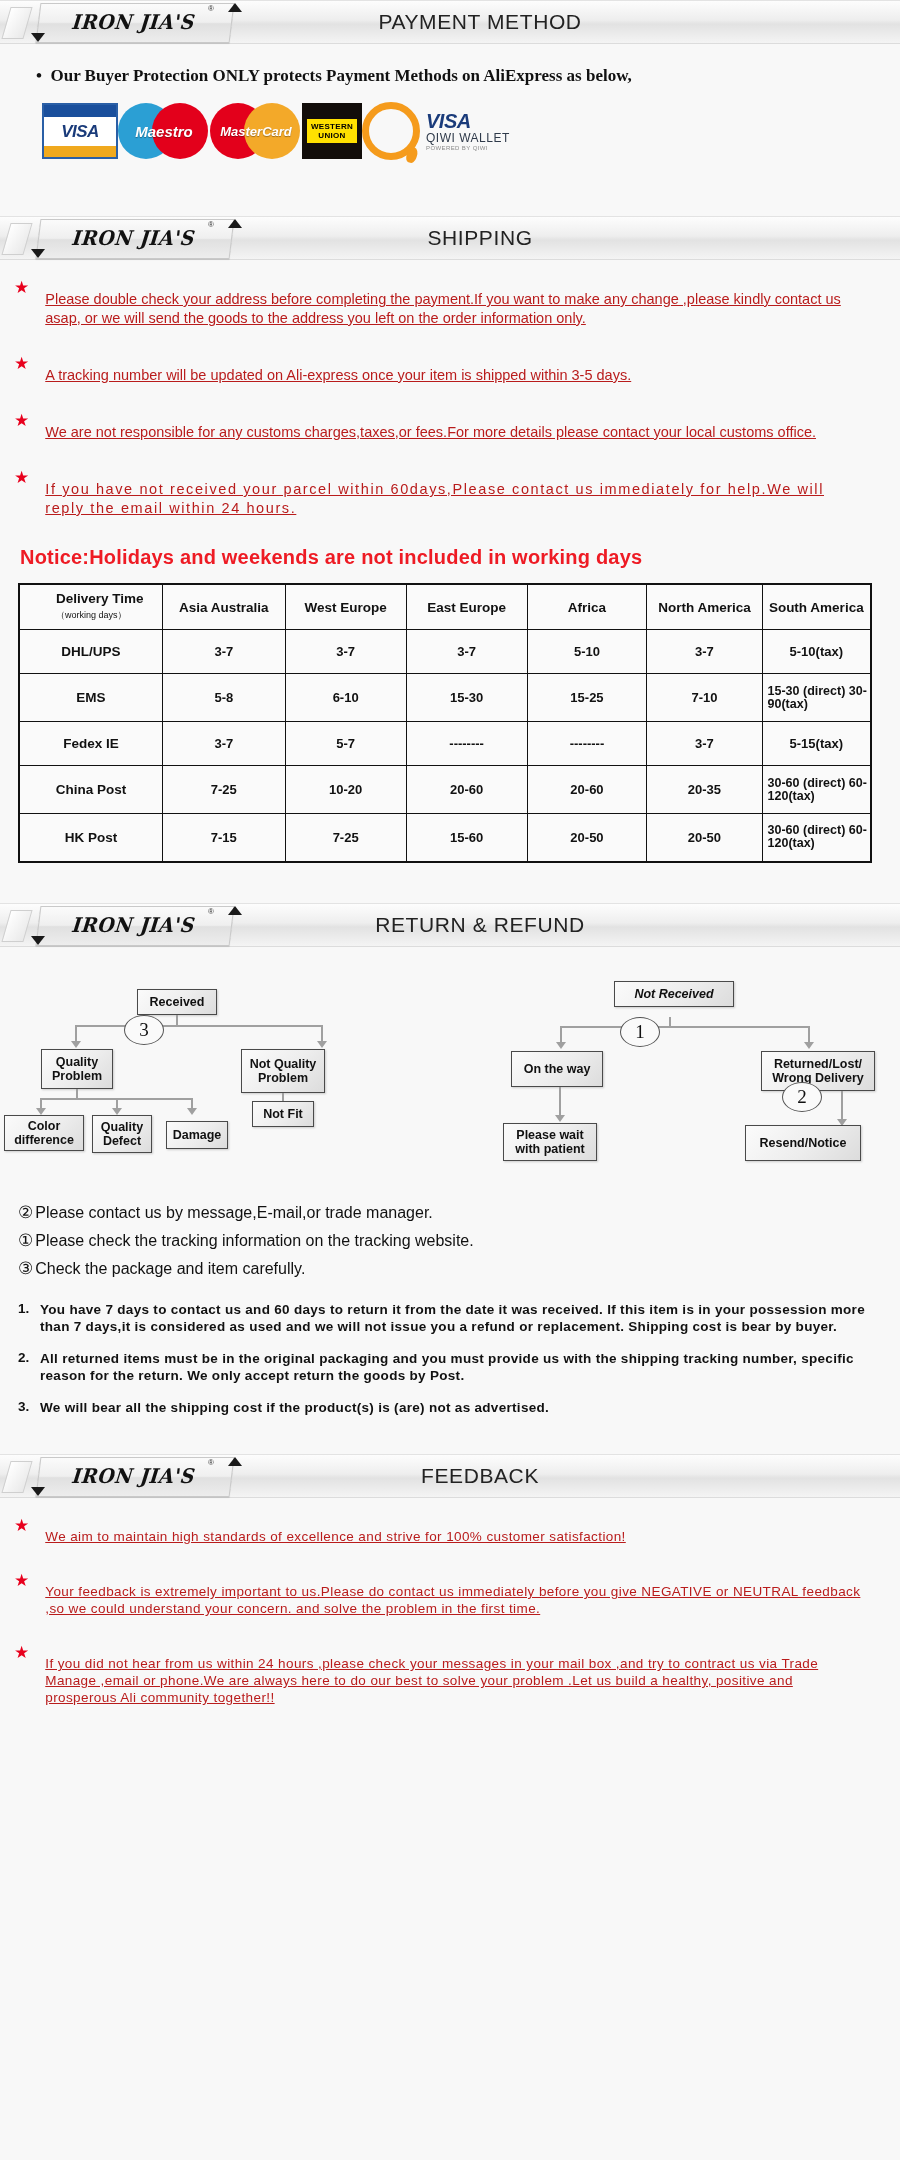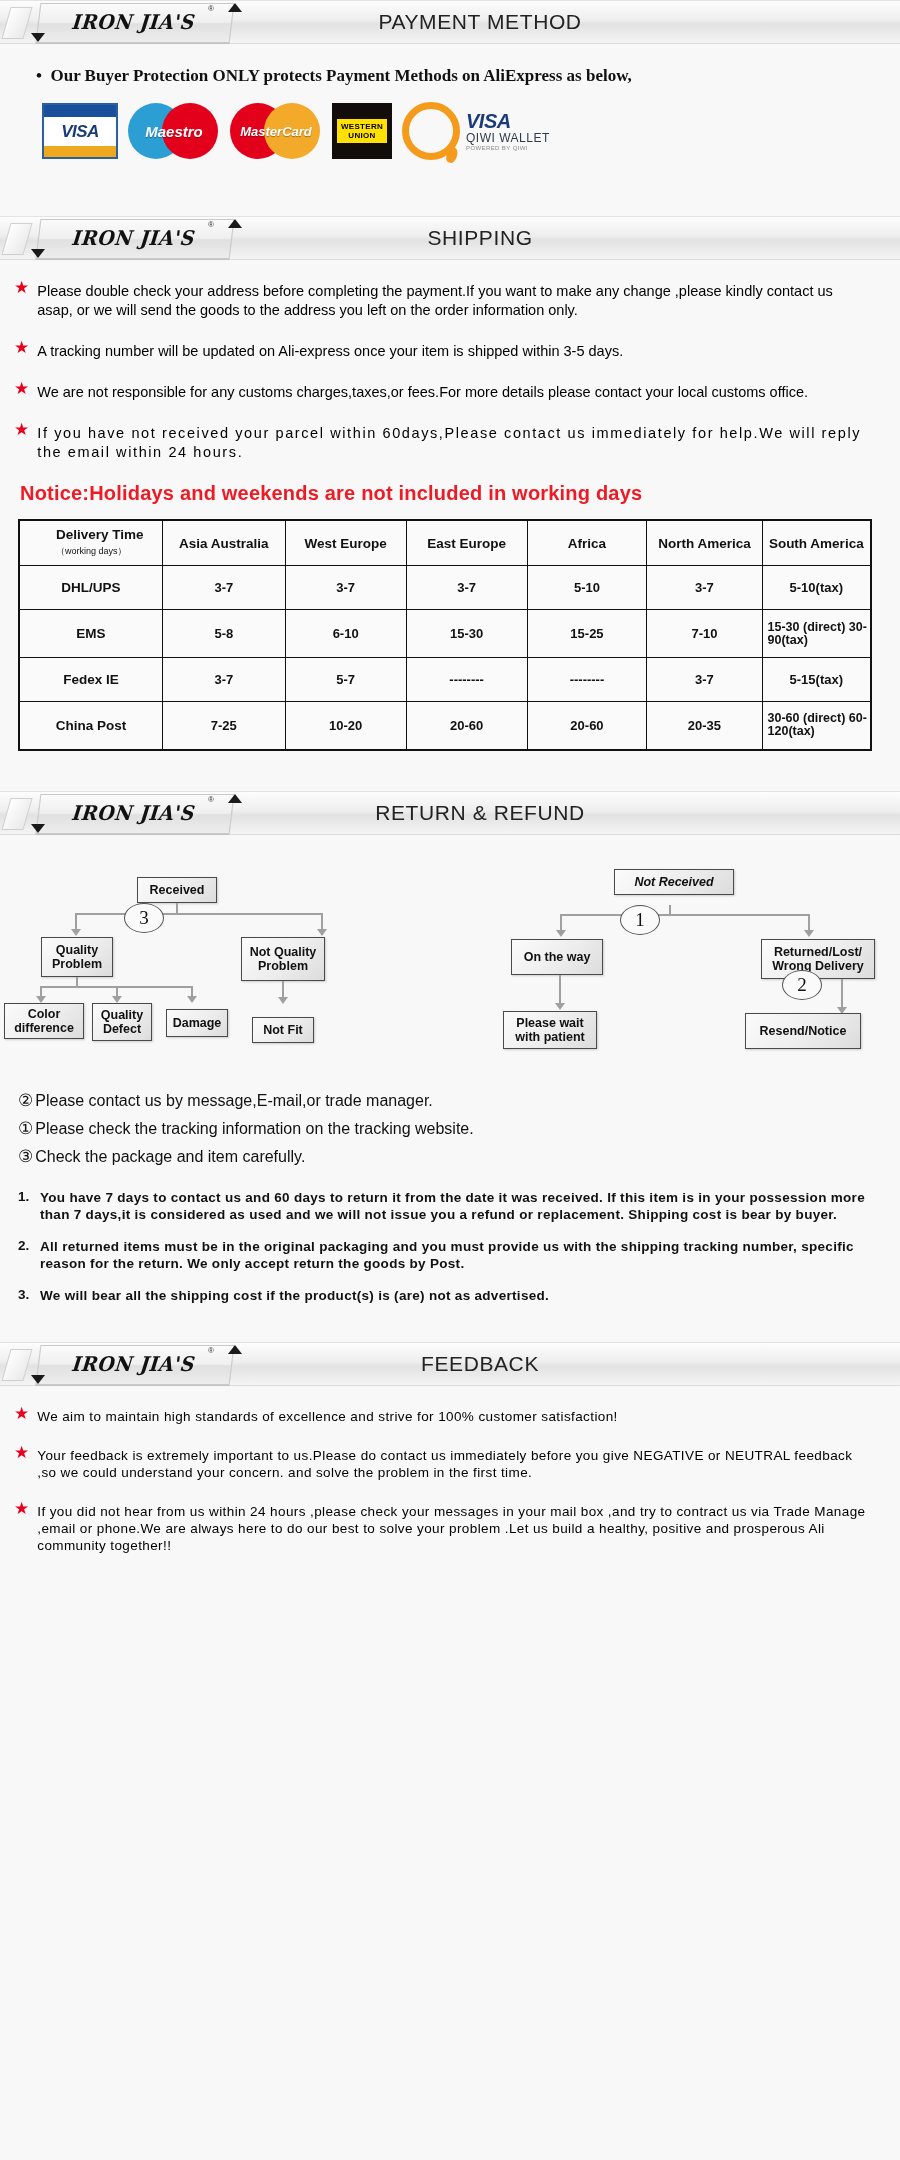"VISA" .logos { gap: 10px -> 0 }
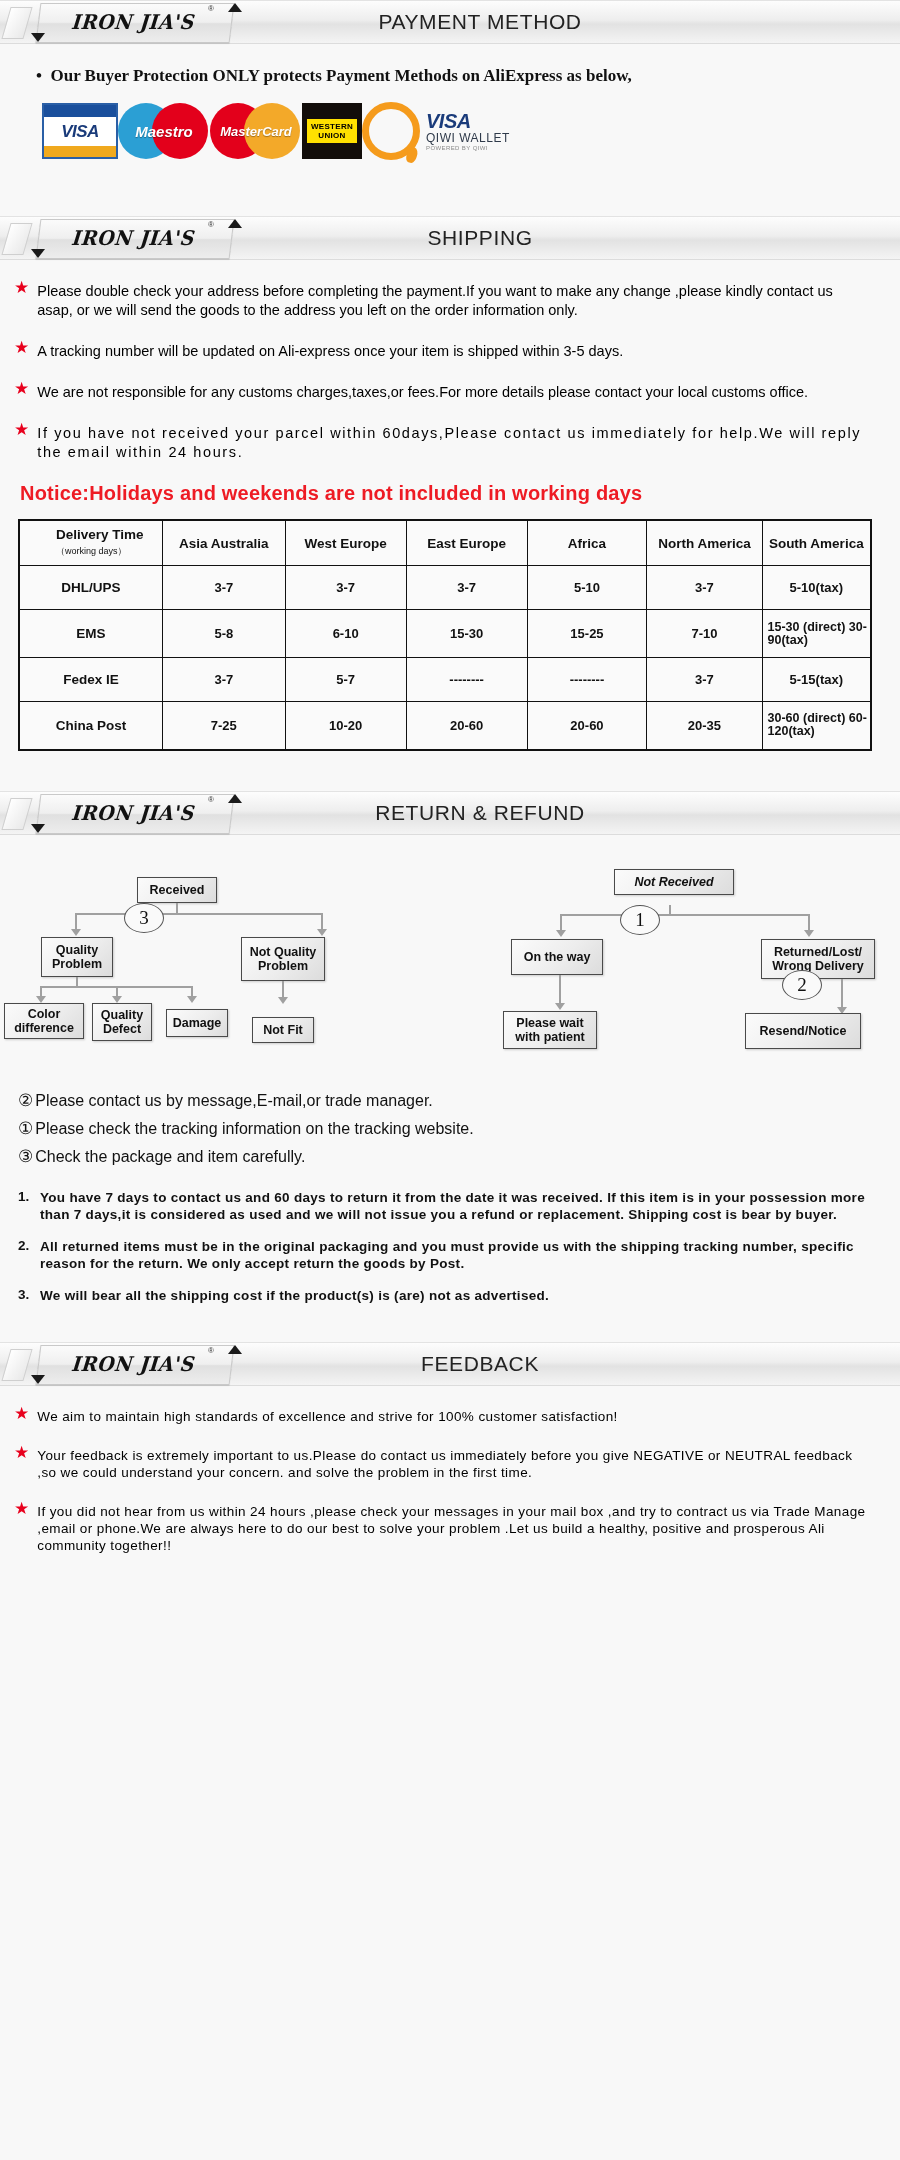"Please double check your address" .starline p { color: #000000 -> #b91c1c; margin: 4px -> 12px; text-decoration: none -> underline }
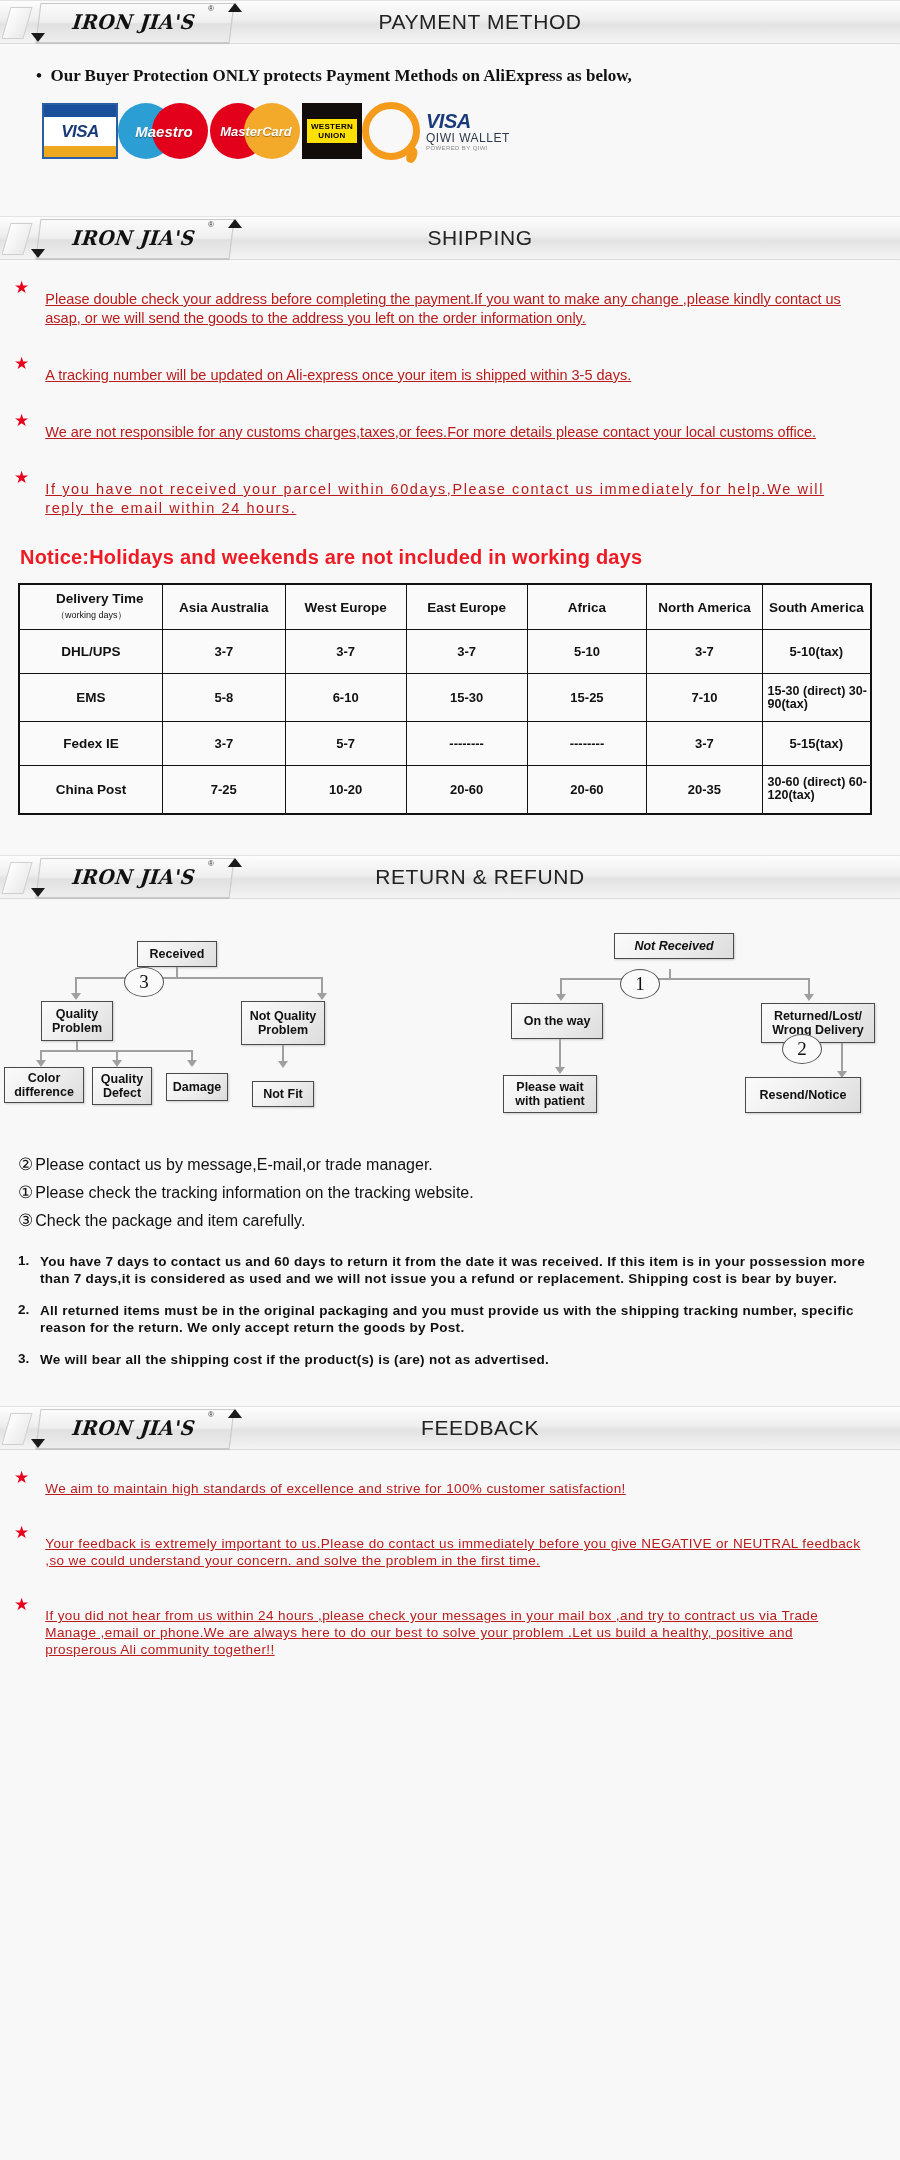"HK Post" tr { html: none -> <tr> <td>HK Post</td> <td>7-15</td> <td>7-25</td> <td>15-60</td> <td>20-50</td> <td>20-50</td> <td>30-60 (direct) 60-120(tax)</td> </tr> }
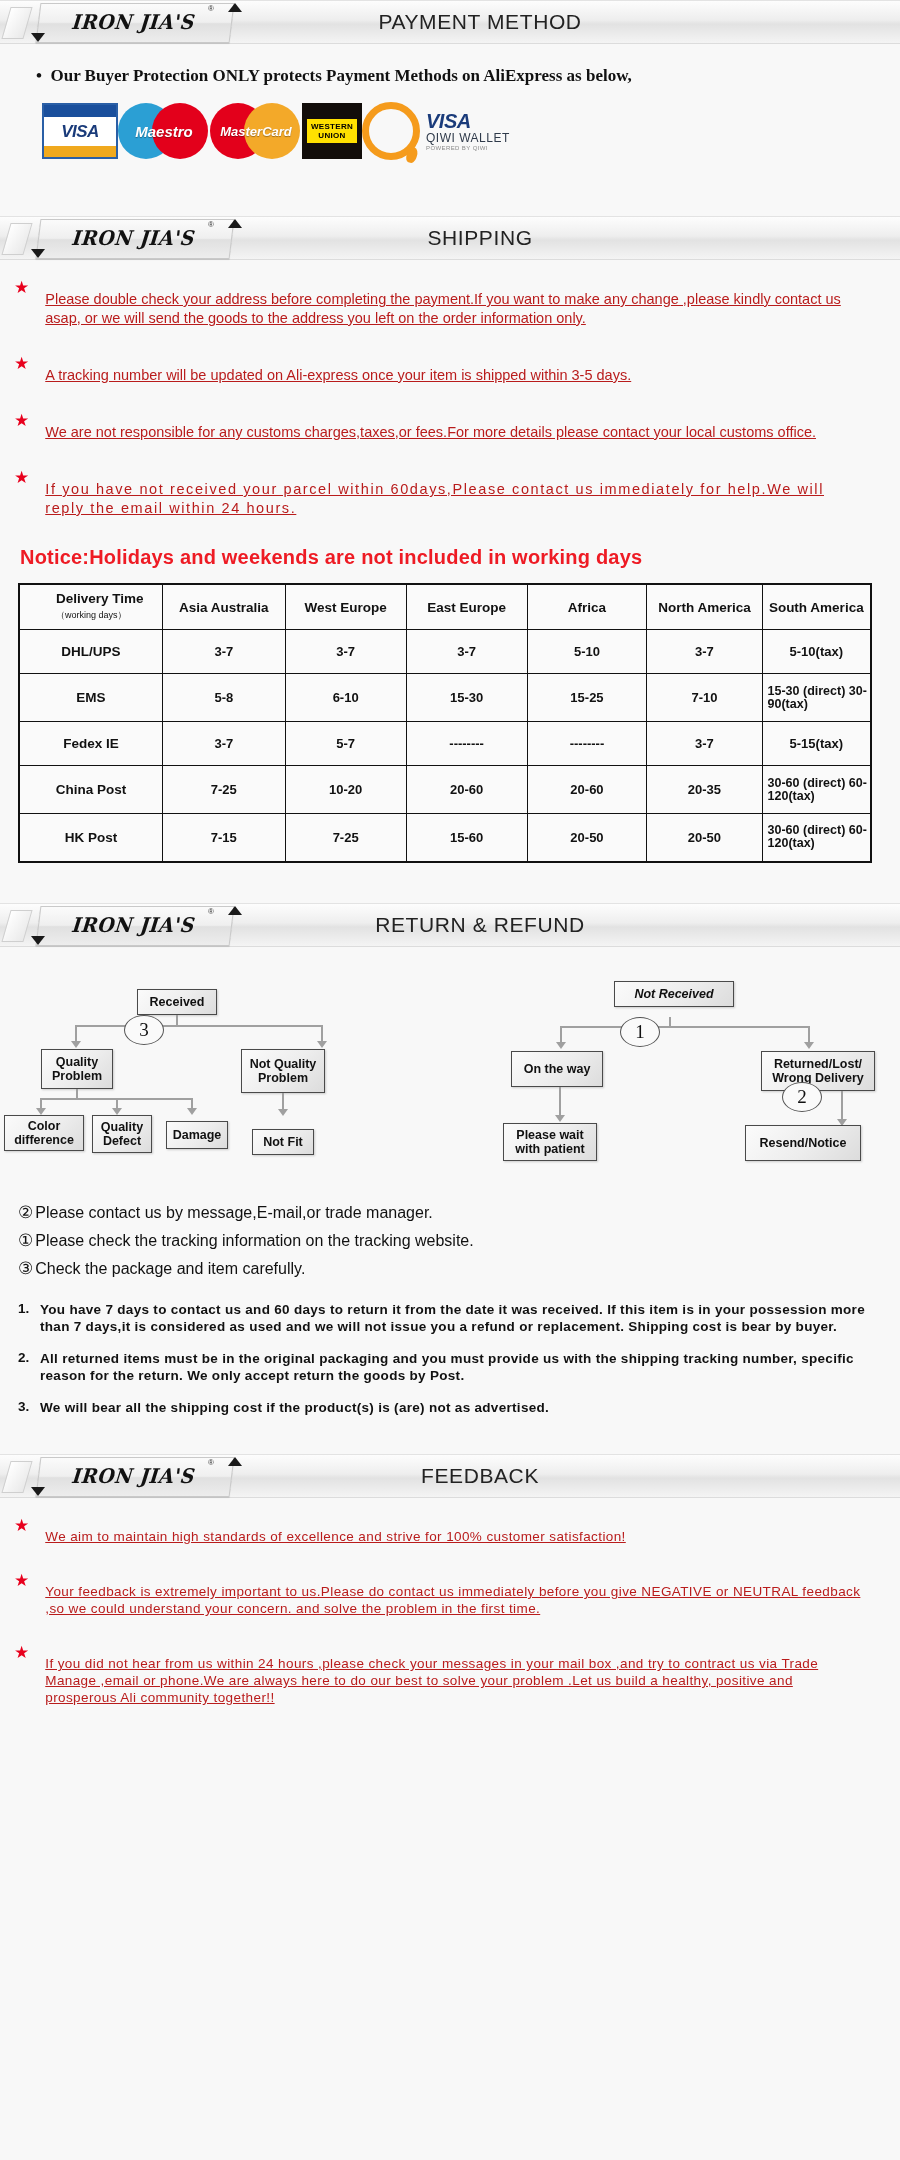"Not Fit" div.node { top: 164px -> 136px }
